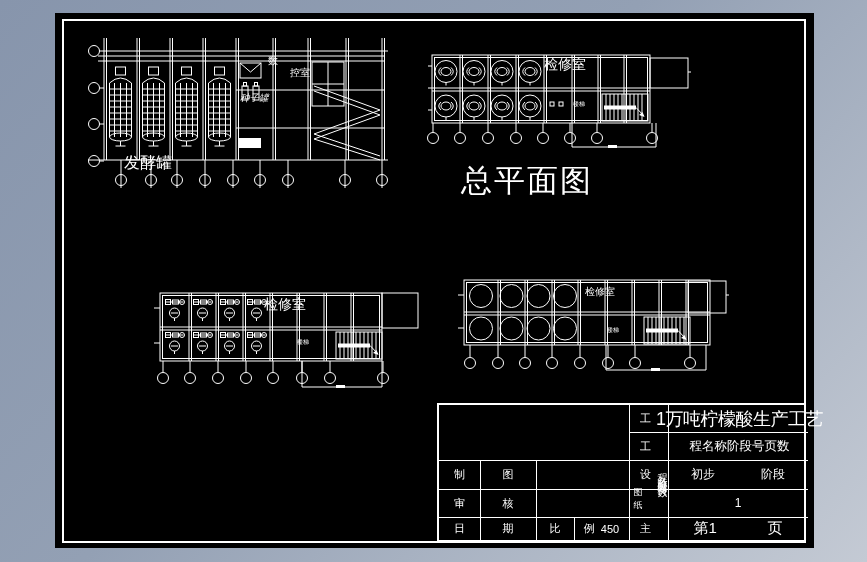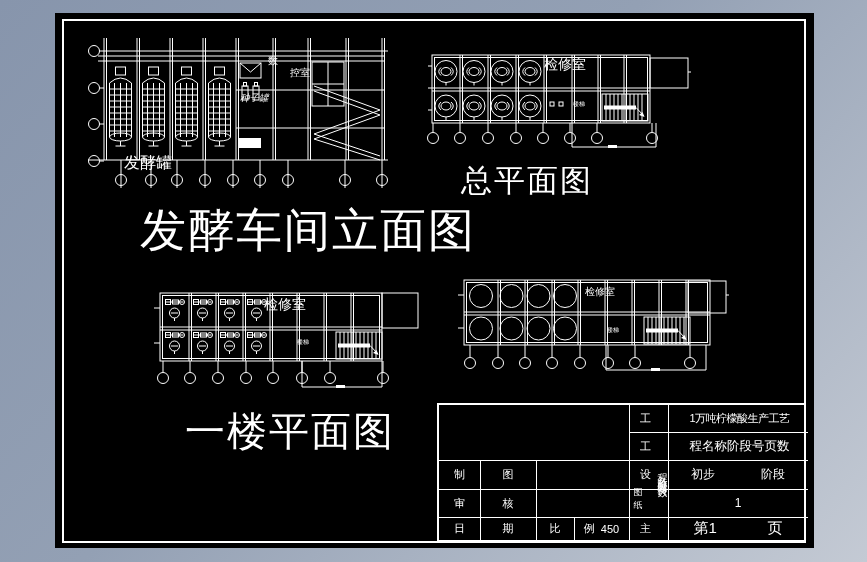"发酵车间立面图" div.big { html: <div>发酵车间立面图</div> -> none }
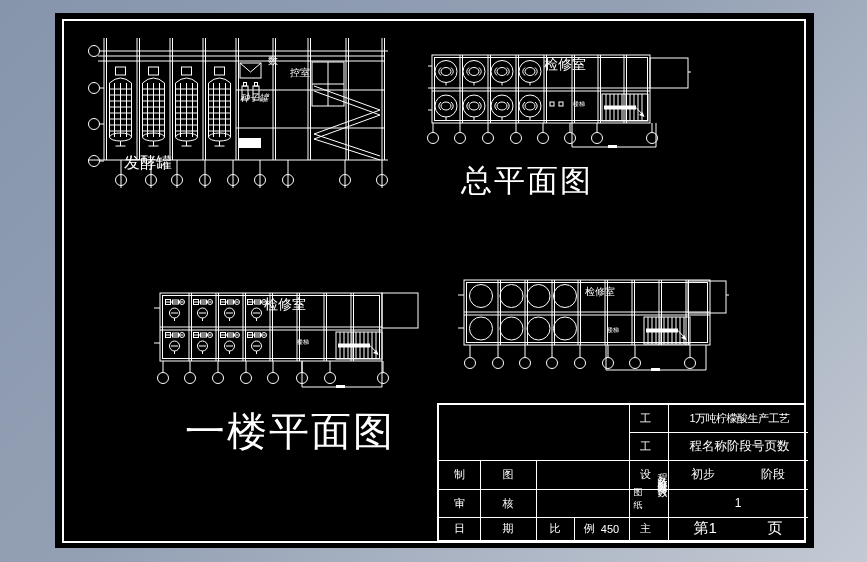"一楼平面图" div.big { html: <div>一楼平面图</div> -> none }
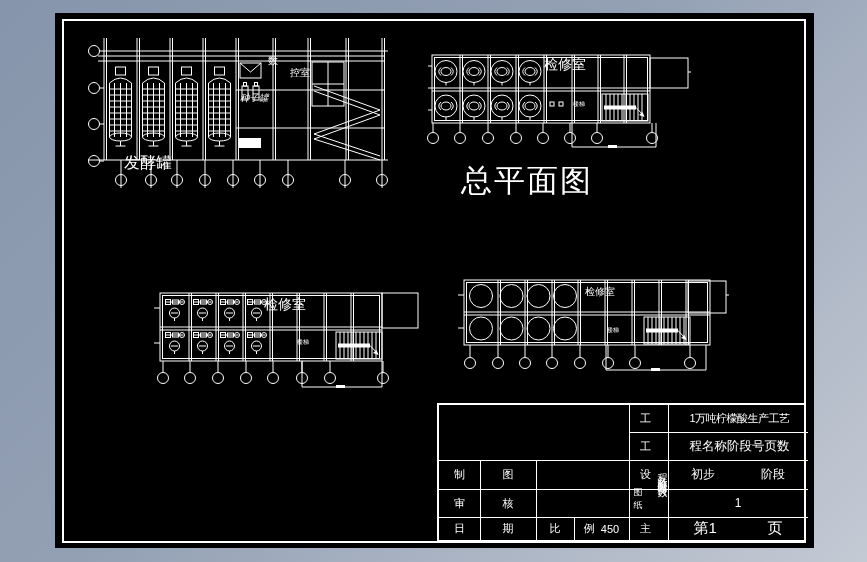"1万吨柠檬酸生产工艺" div.cell { font-size: 11px -> 18px }
